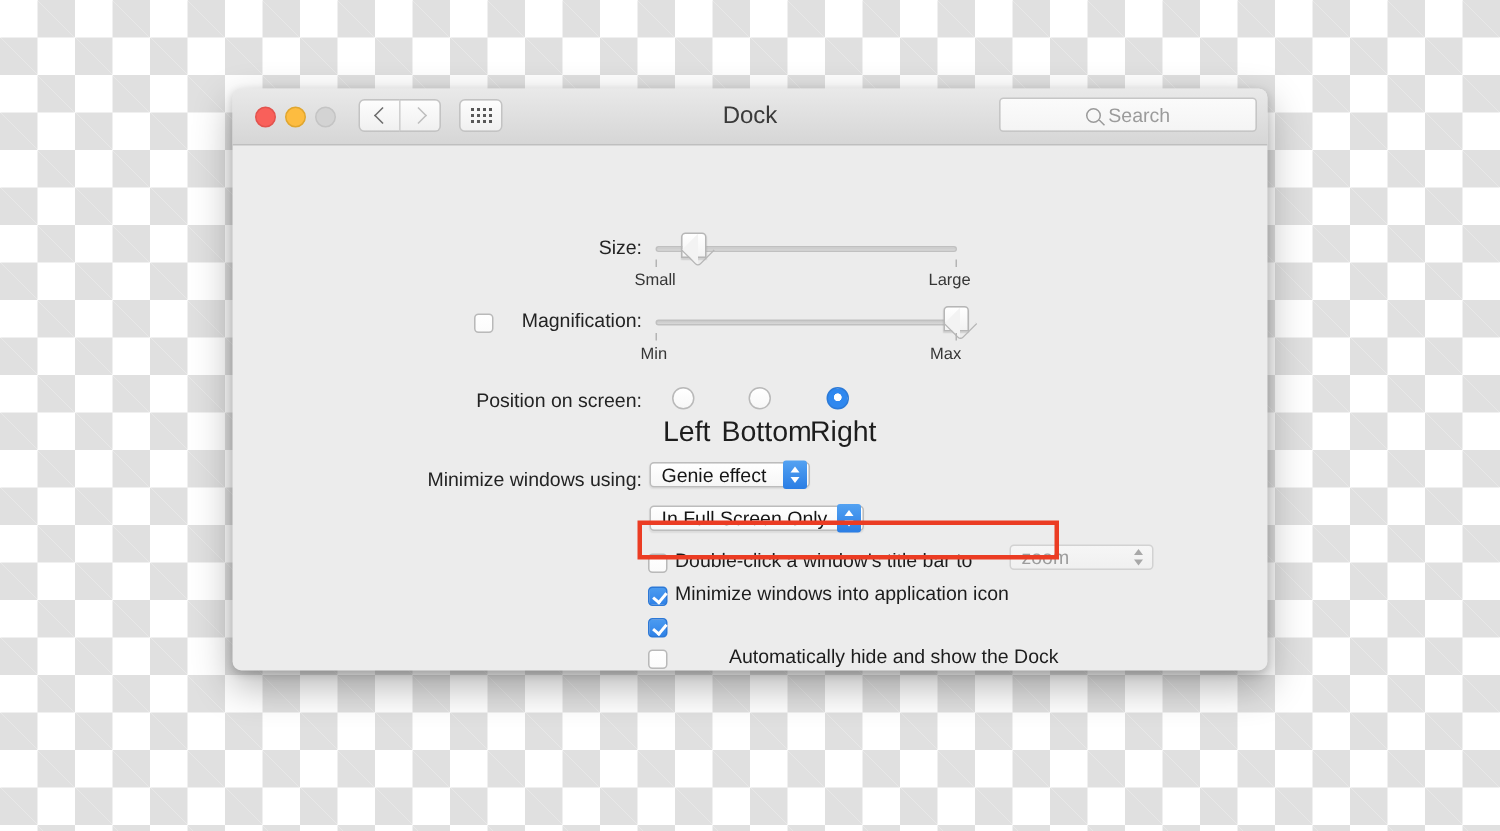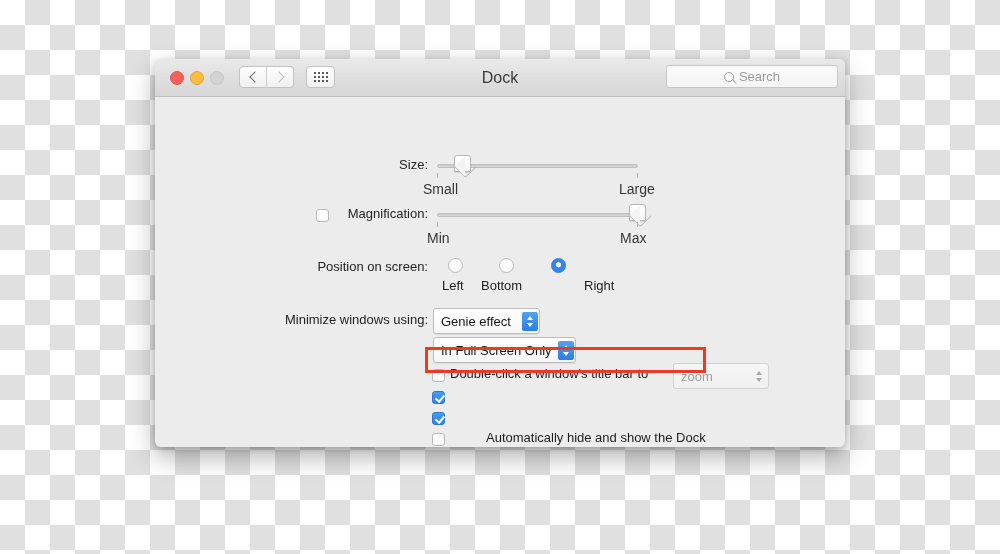"Small" .end-label { font-size: 14px -> 11px }
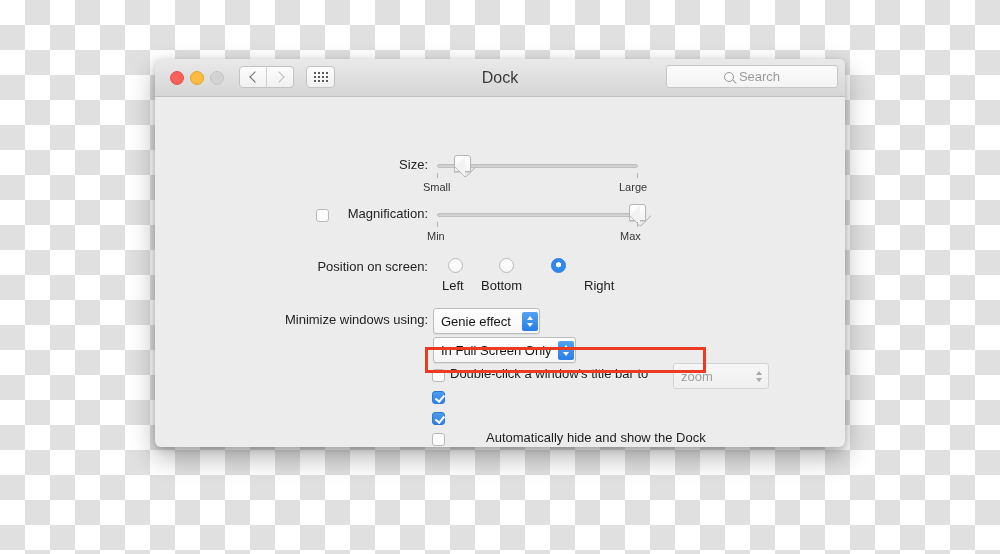"Left" .radio-label { font-size: 13px -> 19px }
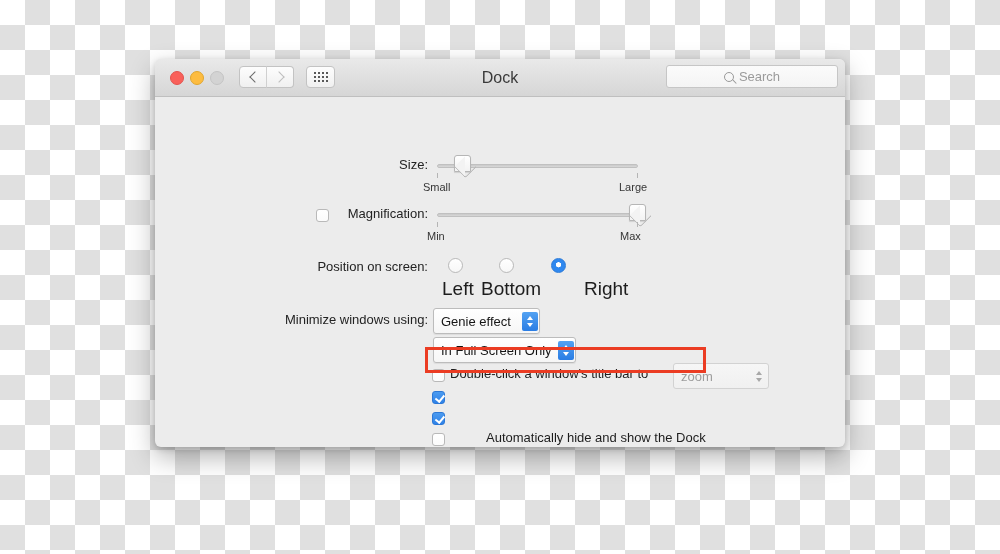"Right" div.radio-label { margin-left: 44px -> none }
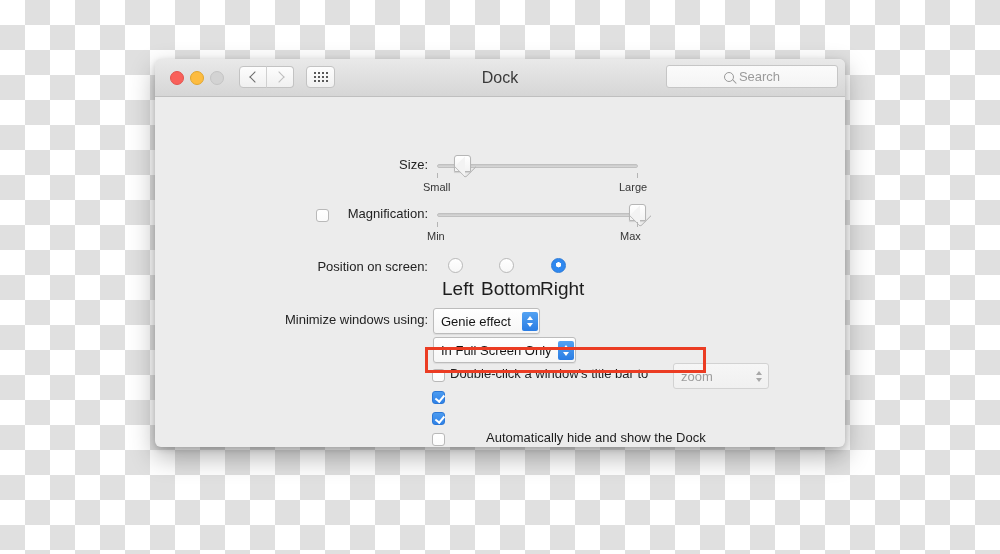"Genie effect" .popup { height: 26px -> 17px }
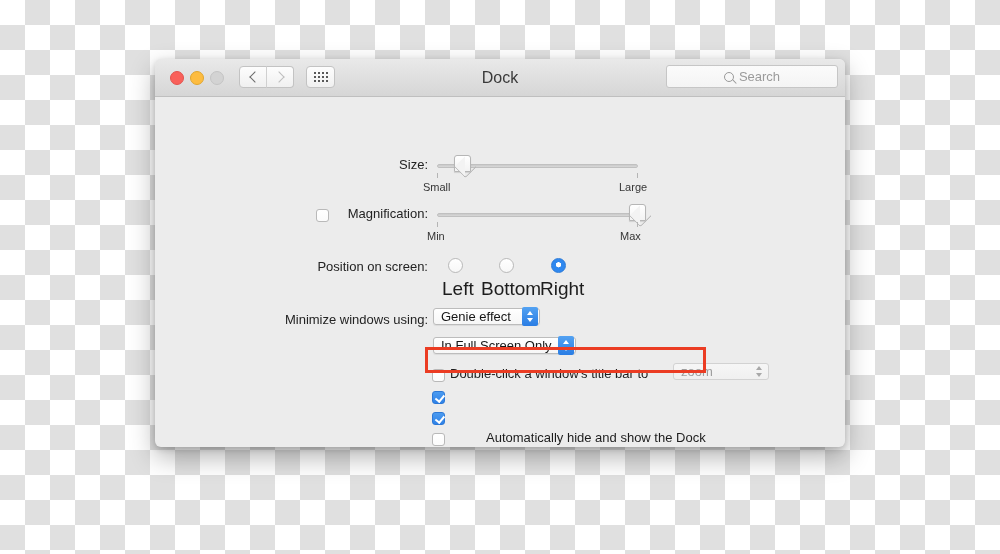"Minimize windows into application icon" div.cb-text { html: none -> <div>Minimize windows into application icon</div> }
